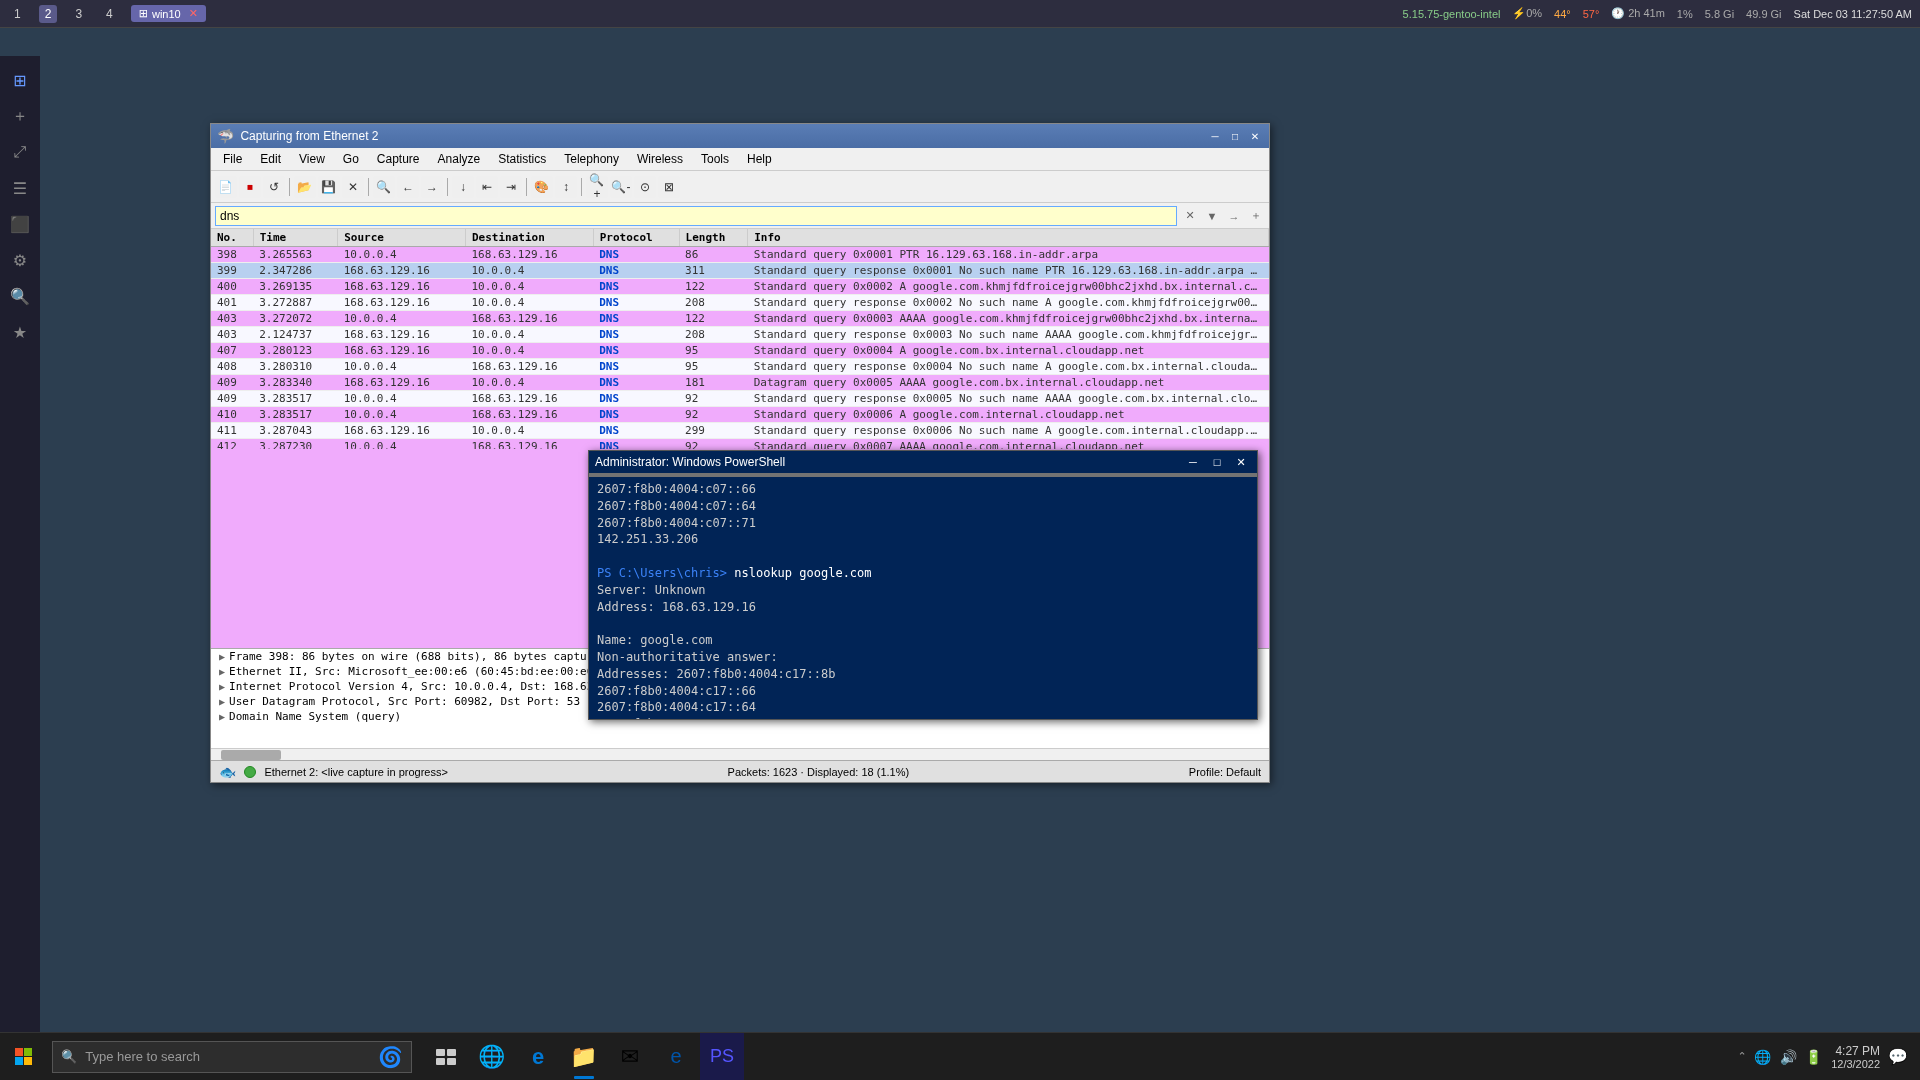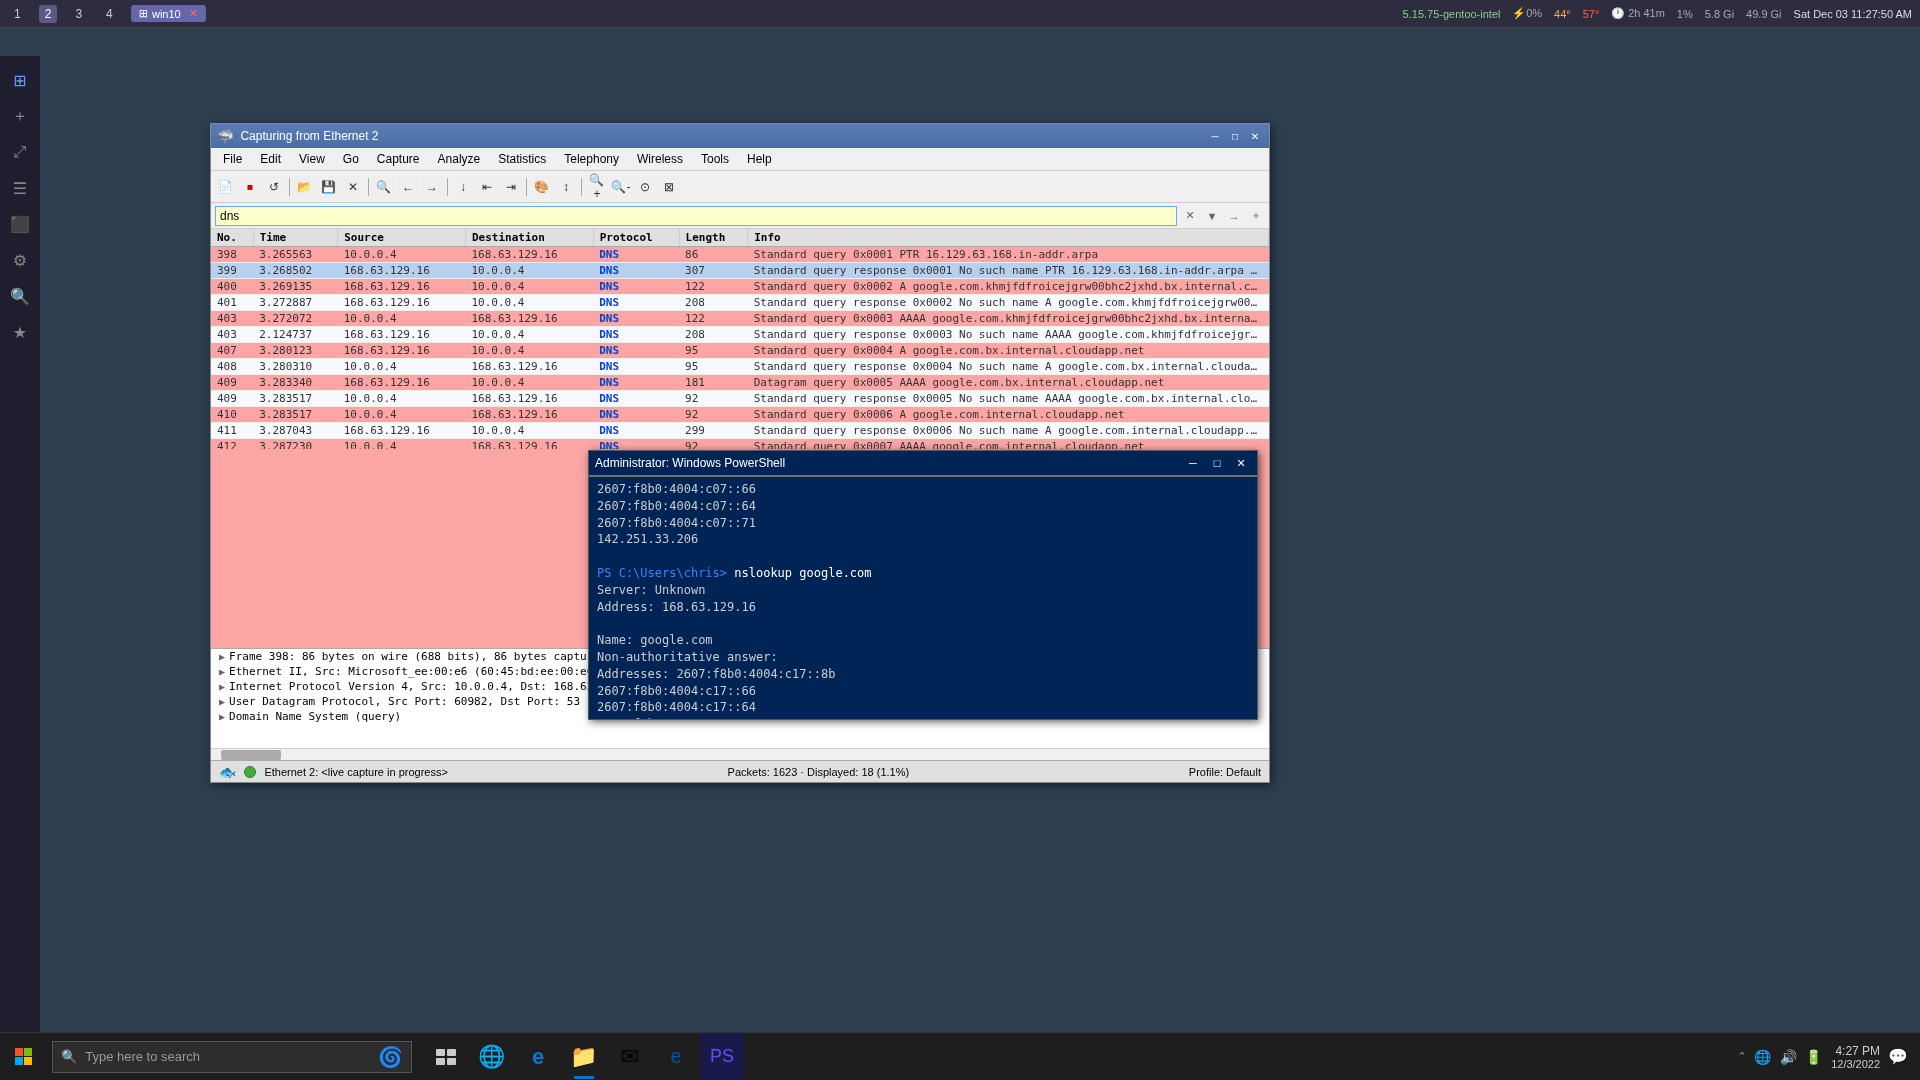"No." .ws-packet-list { background: #fca5a5 -> #f0abfc }
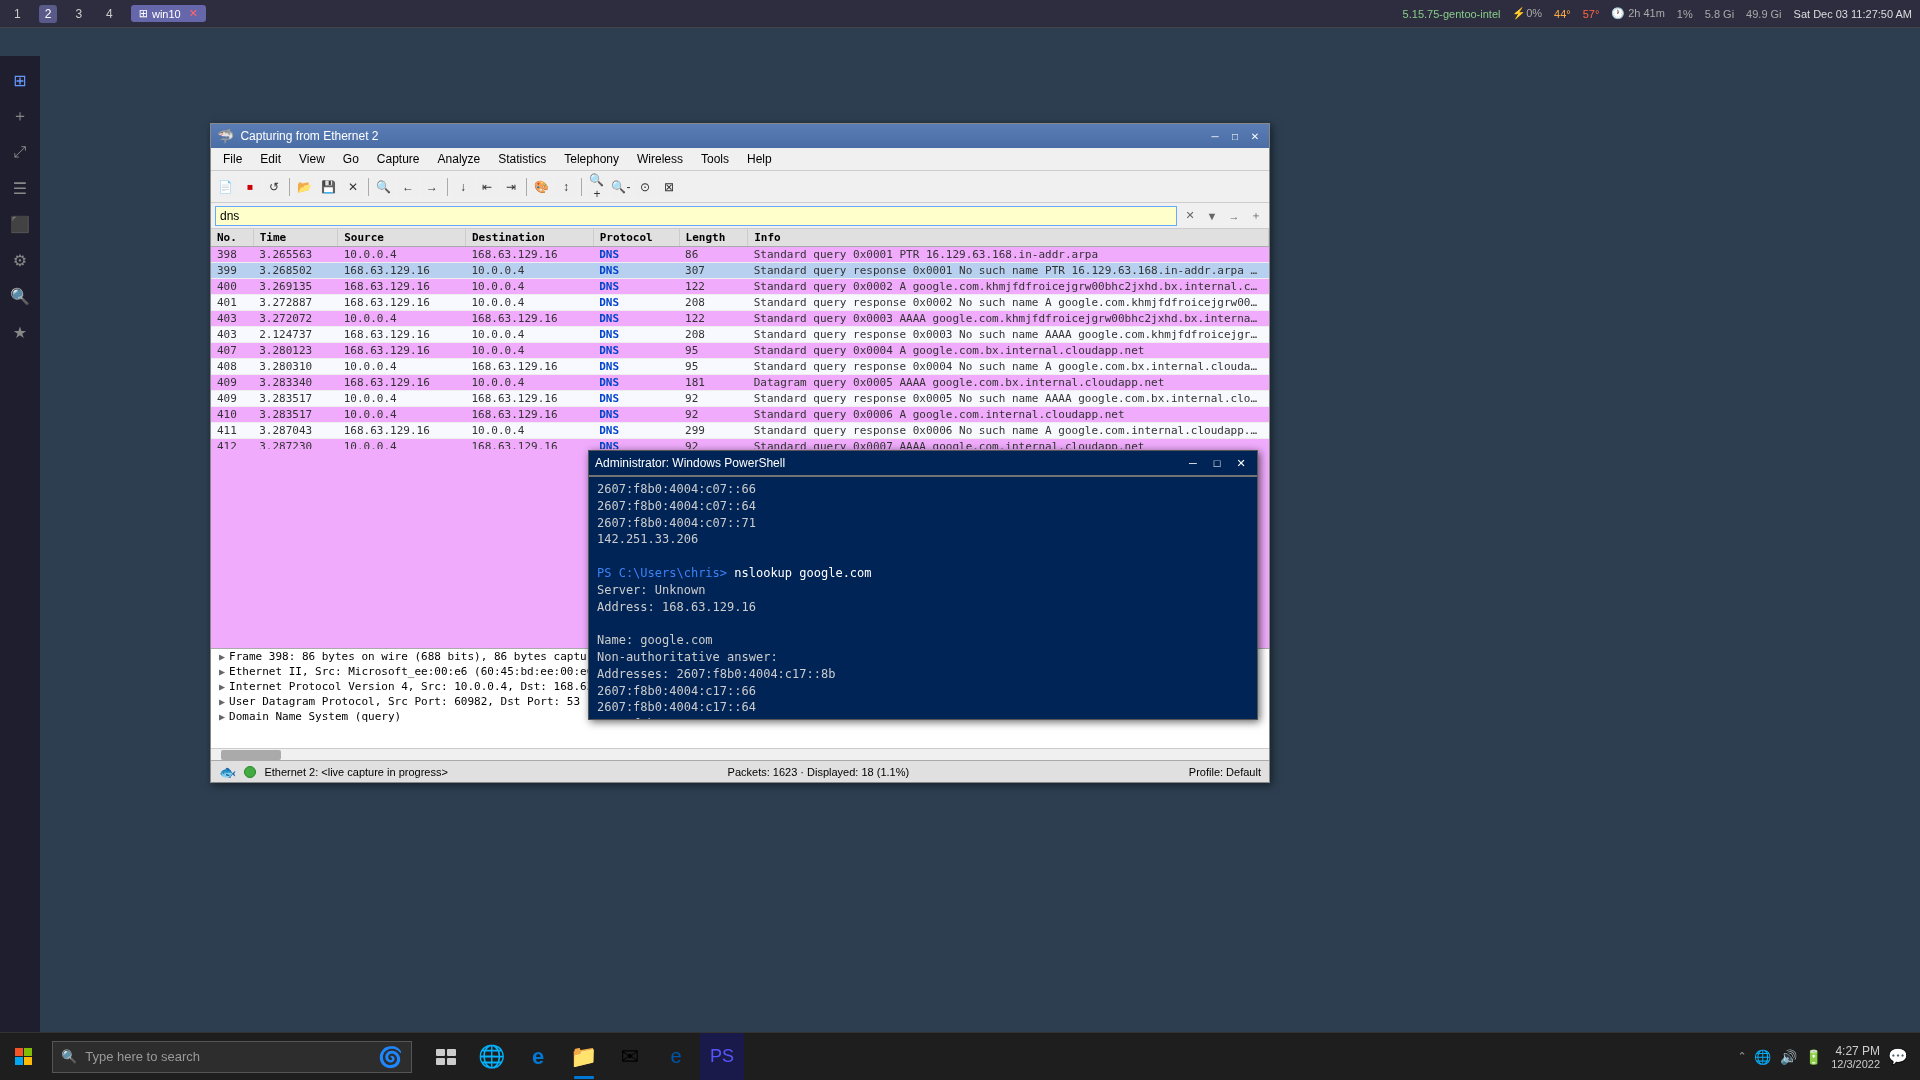"3.268502" td { text: 3.268502 -> 2.347286 }
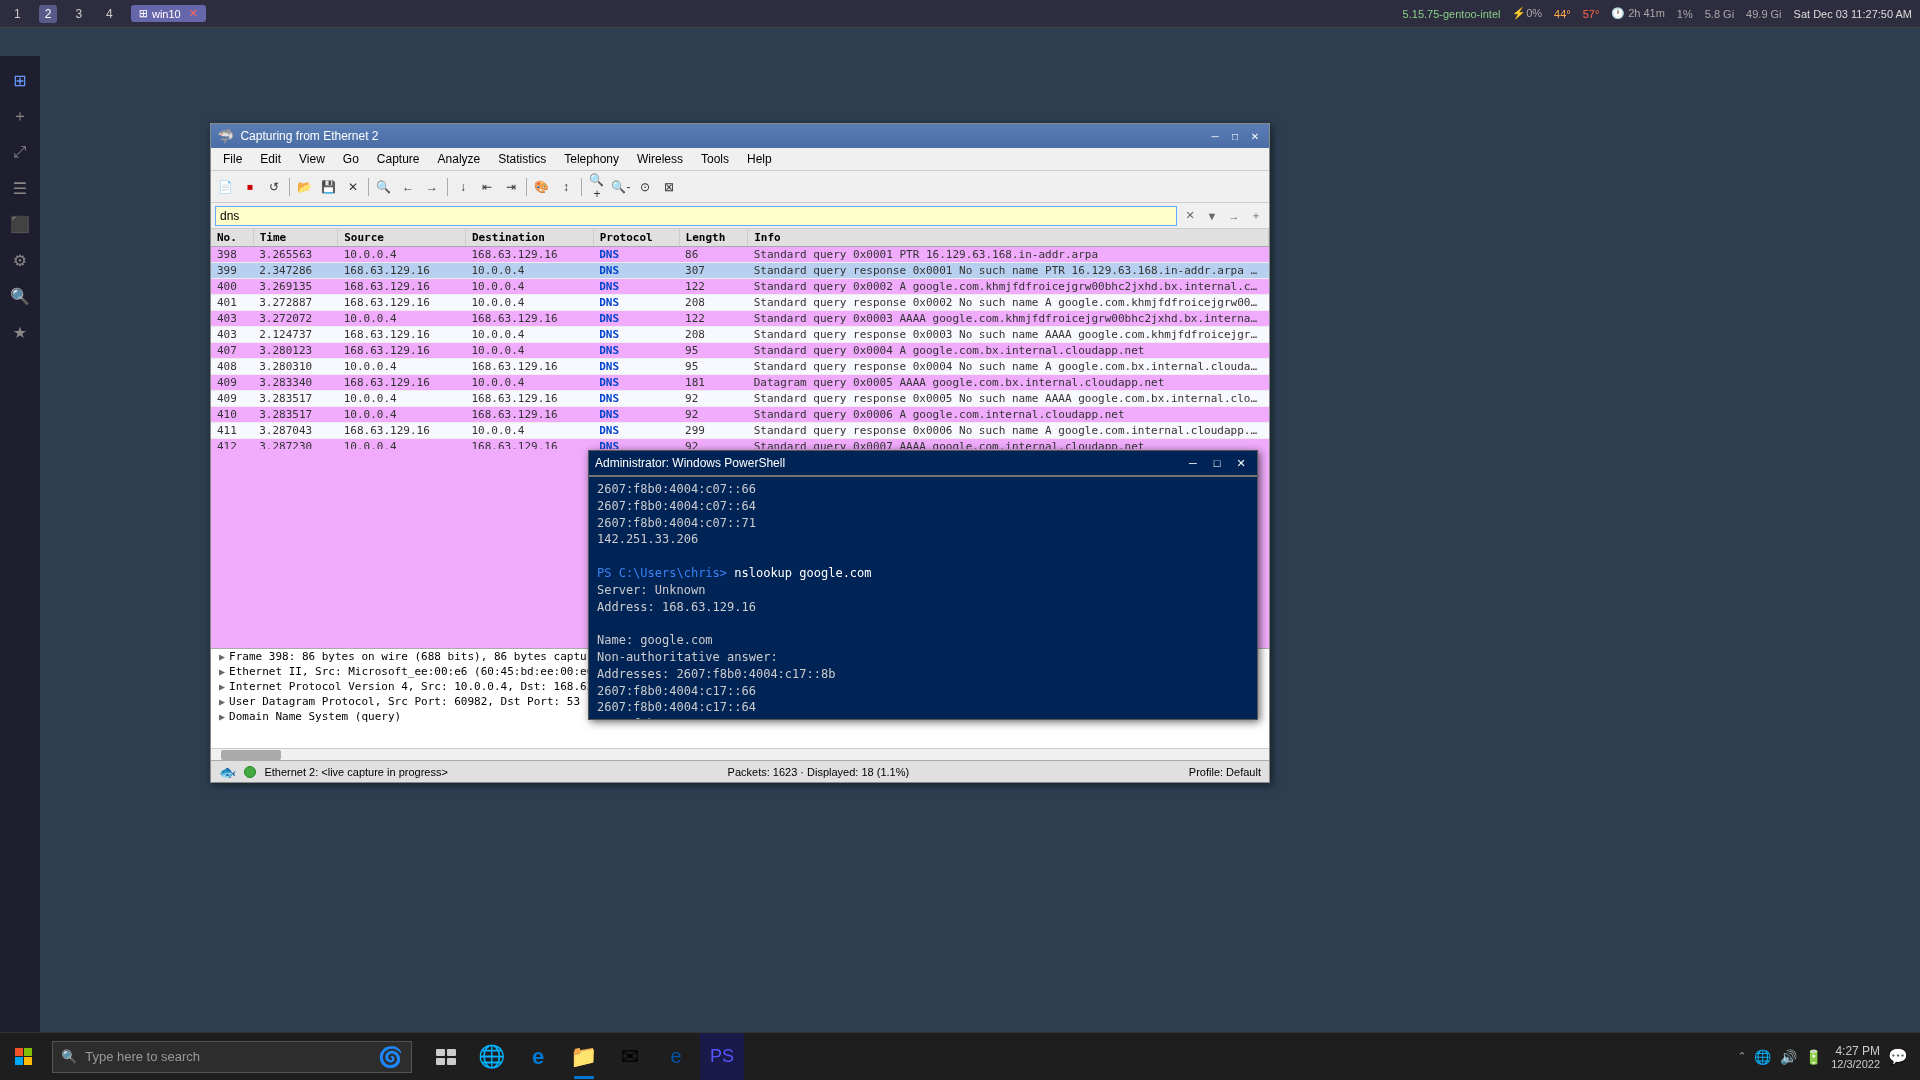"307" td { text: 307 -> 311 }
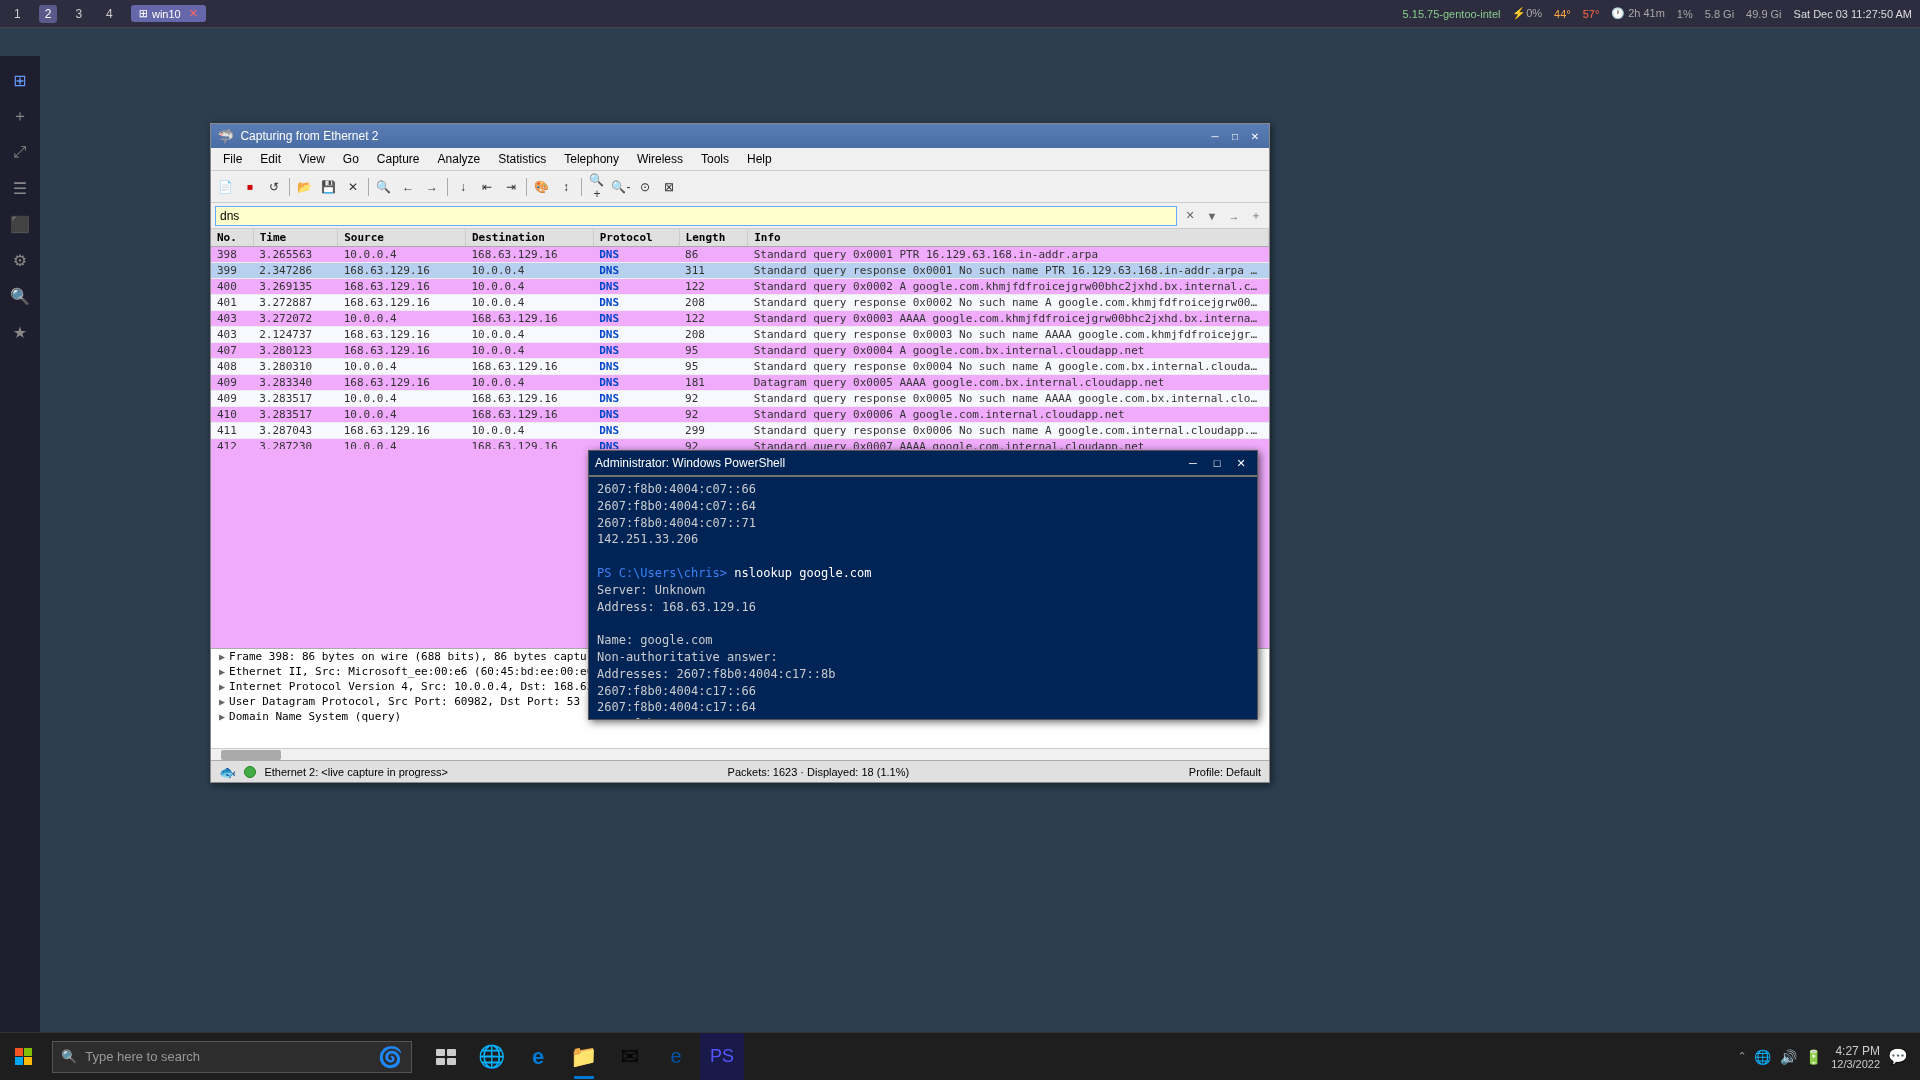"Administrator: Windows PowerShell" .ps-titlebar { border-bottom: 2px solid #737373 -> 4px solid #737373 }
